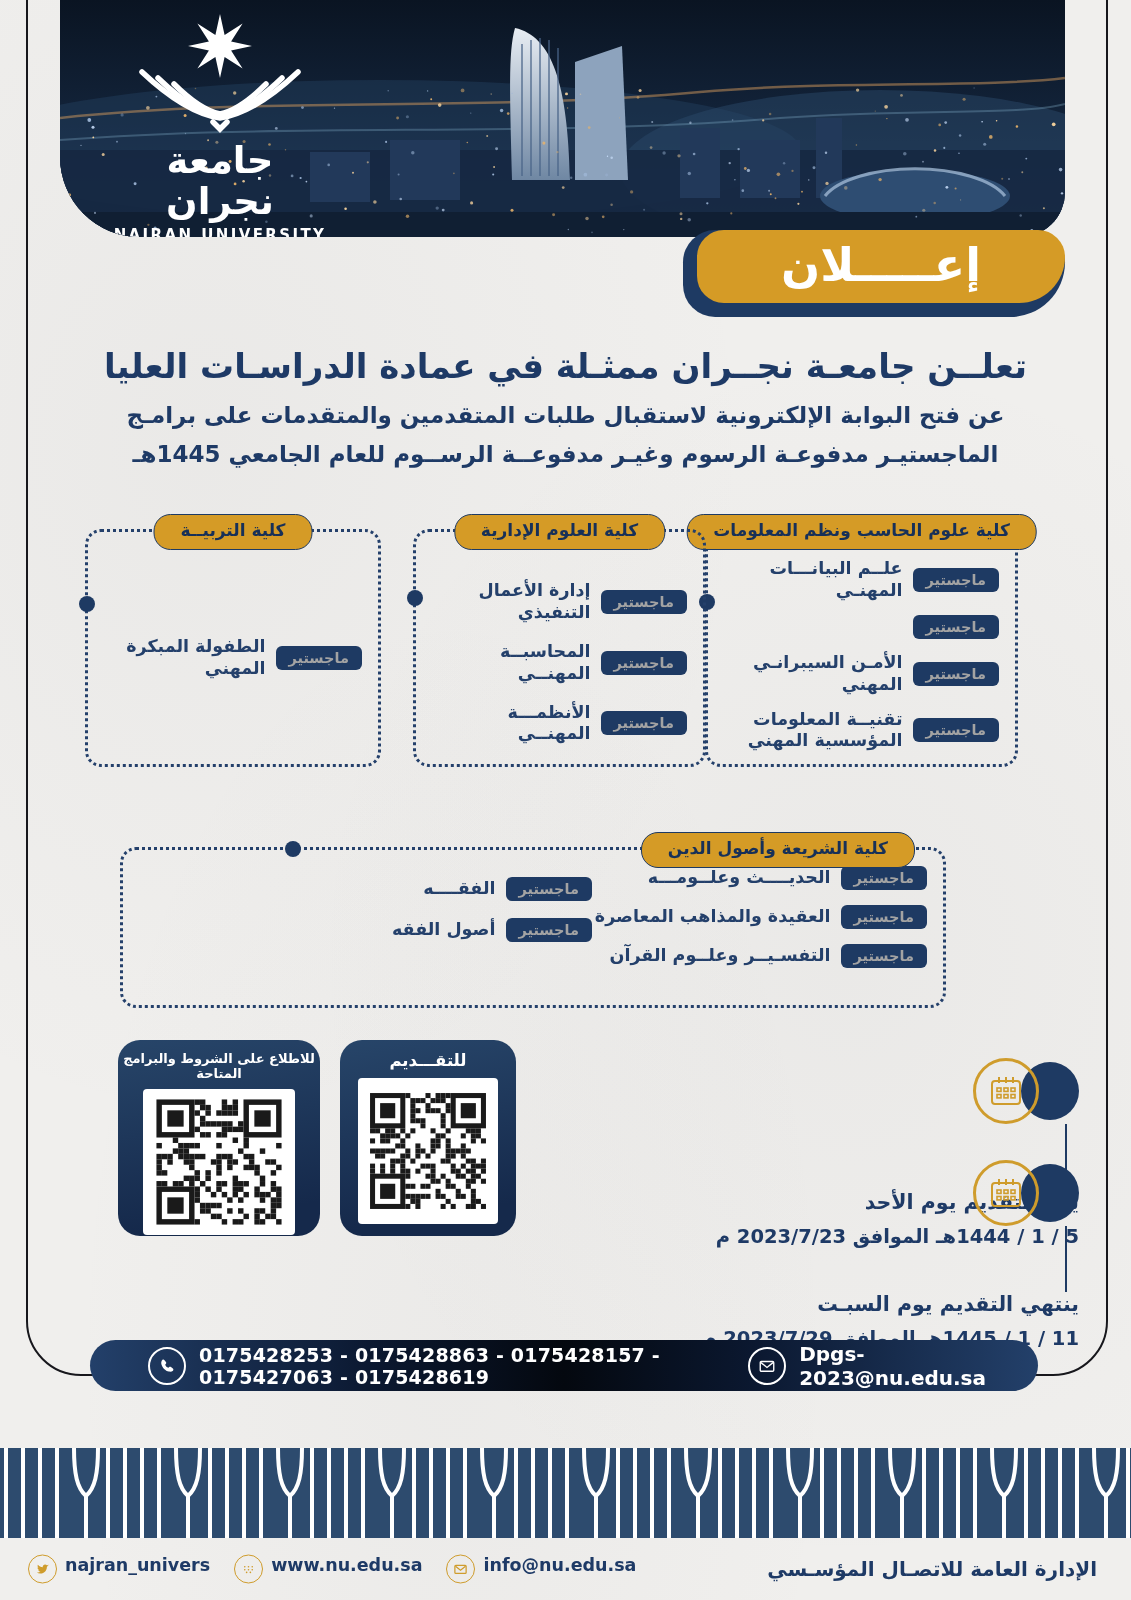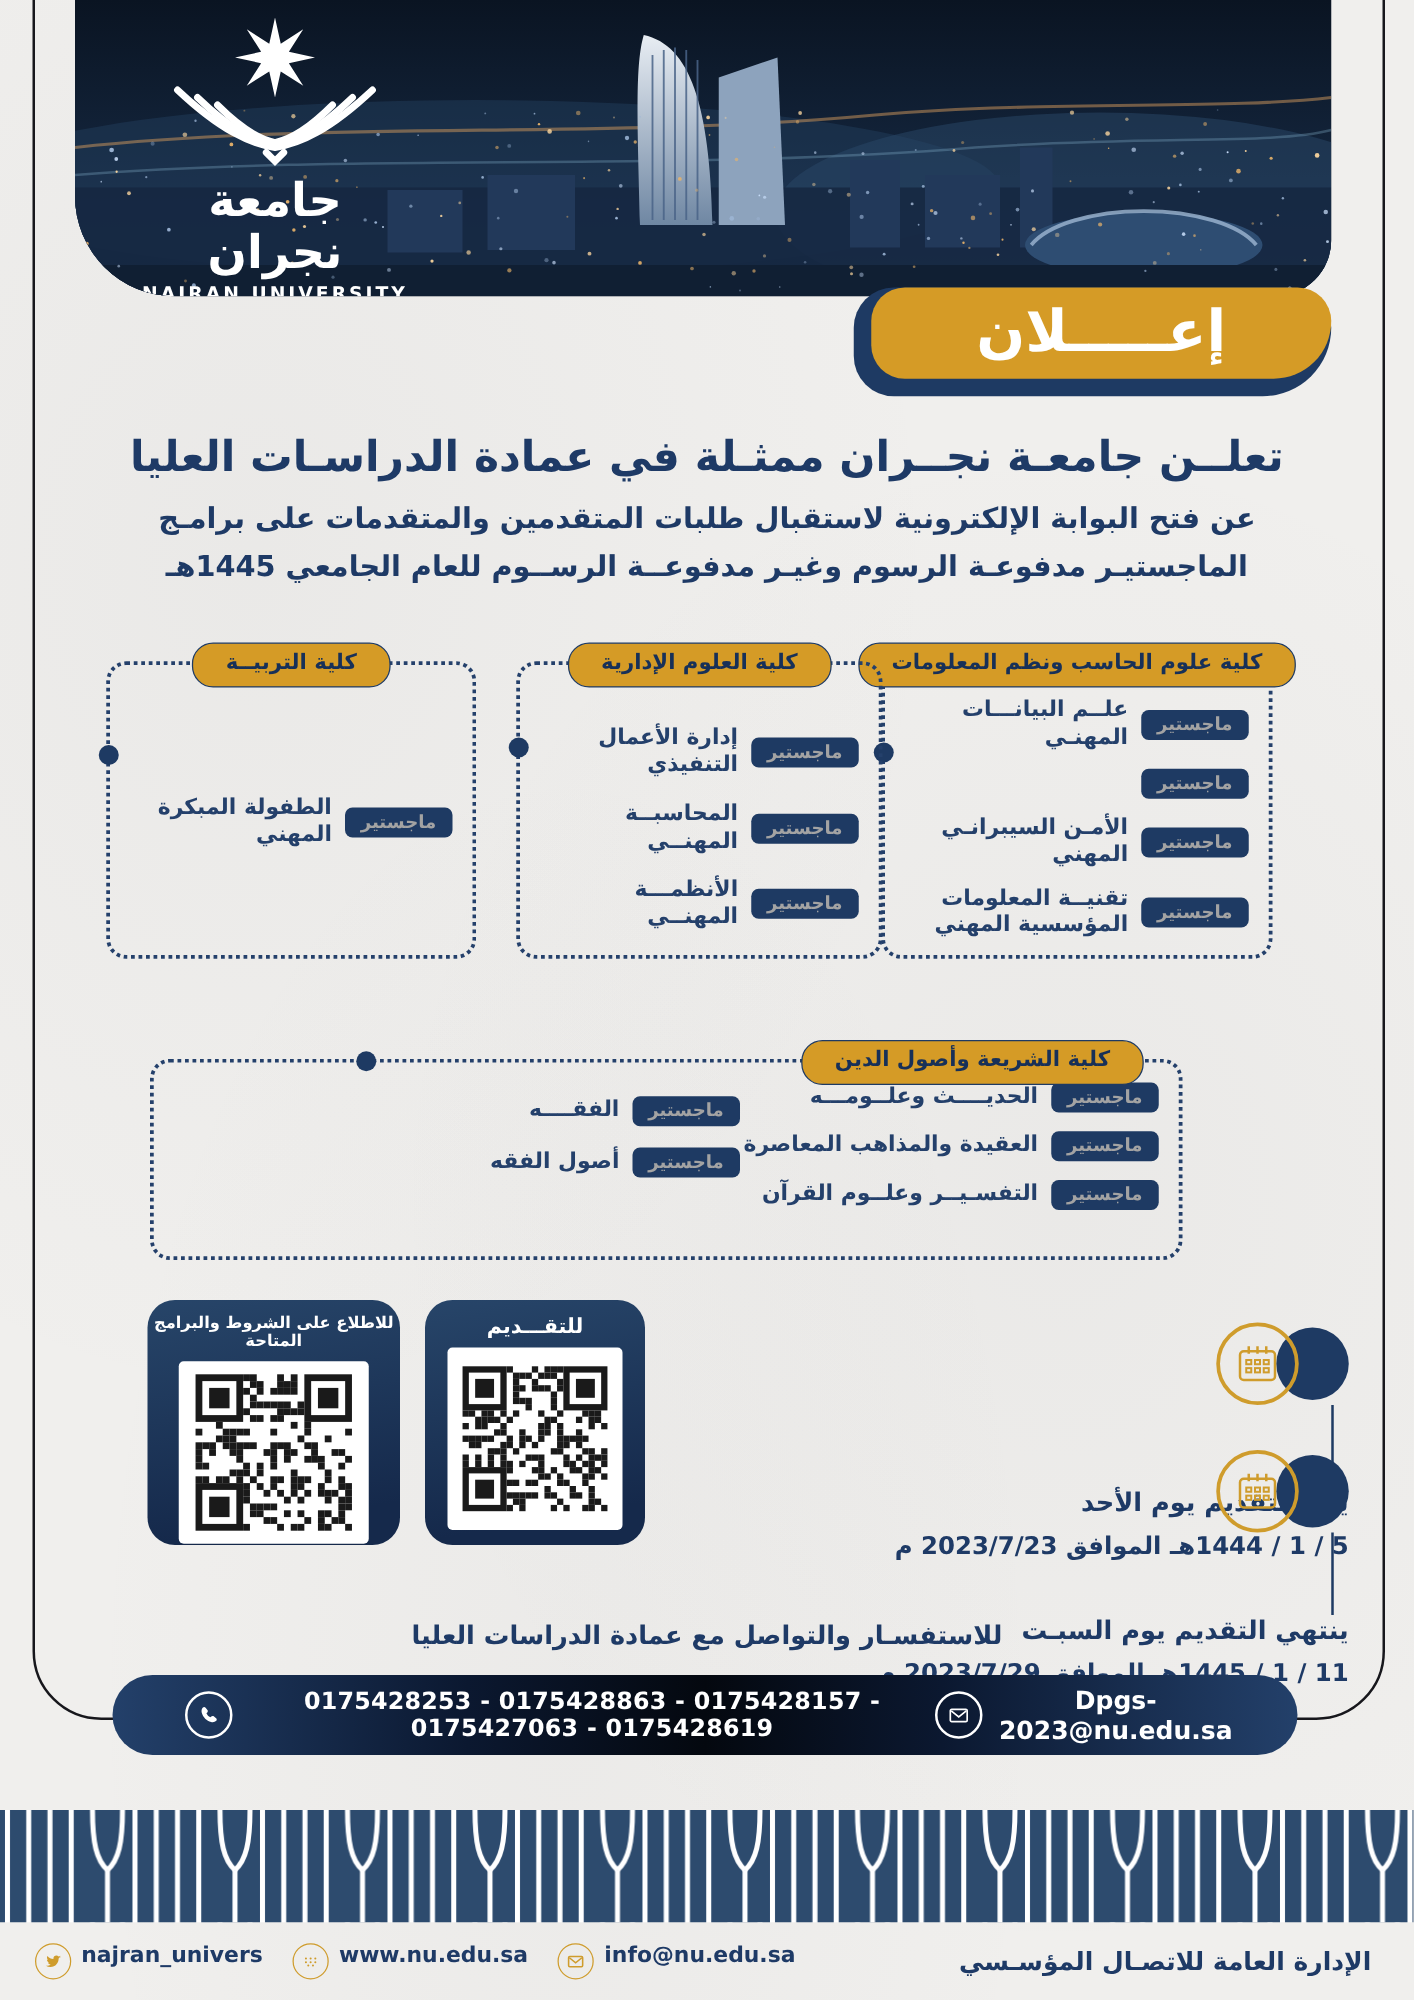"للاستفسـار والتواصل مع عمادة الدراسات" div.contact-heading { html: <div>للاستفسـار والتواصل مع عمادة الدراسات العليا</div> -> none }
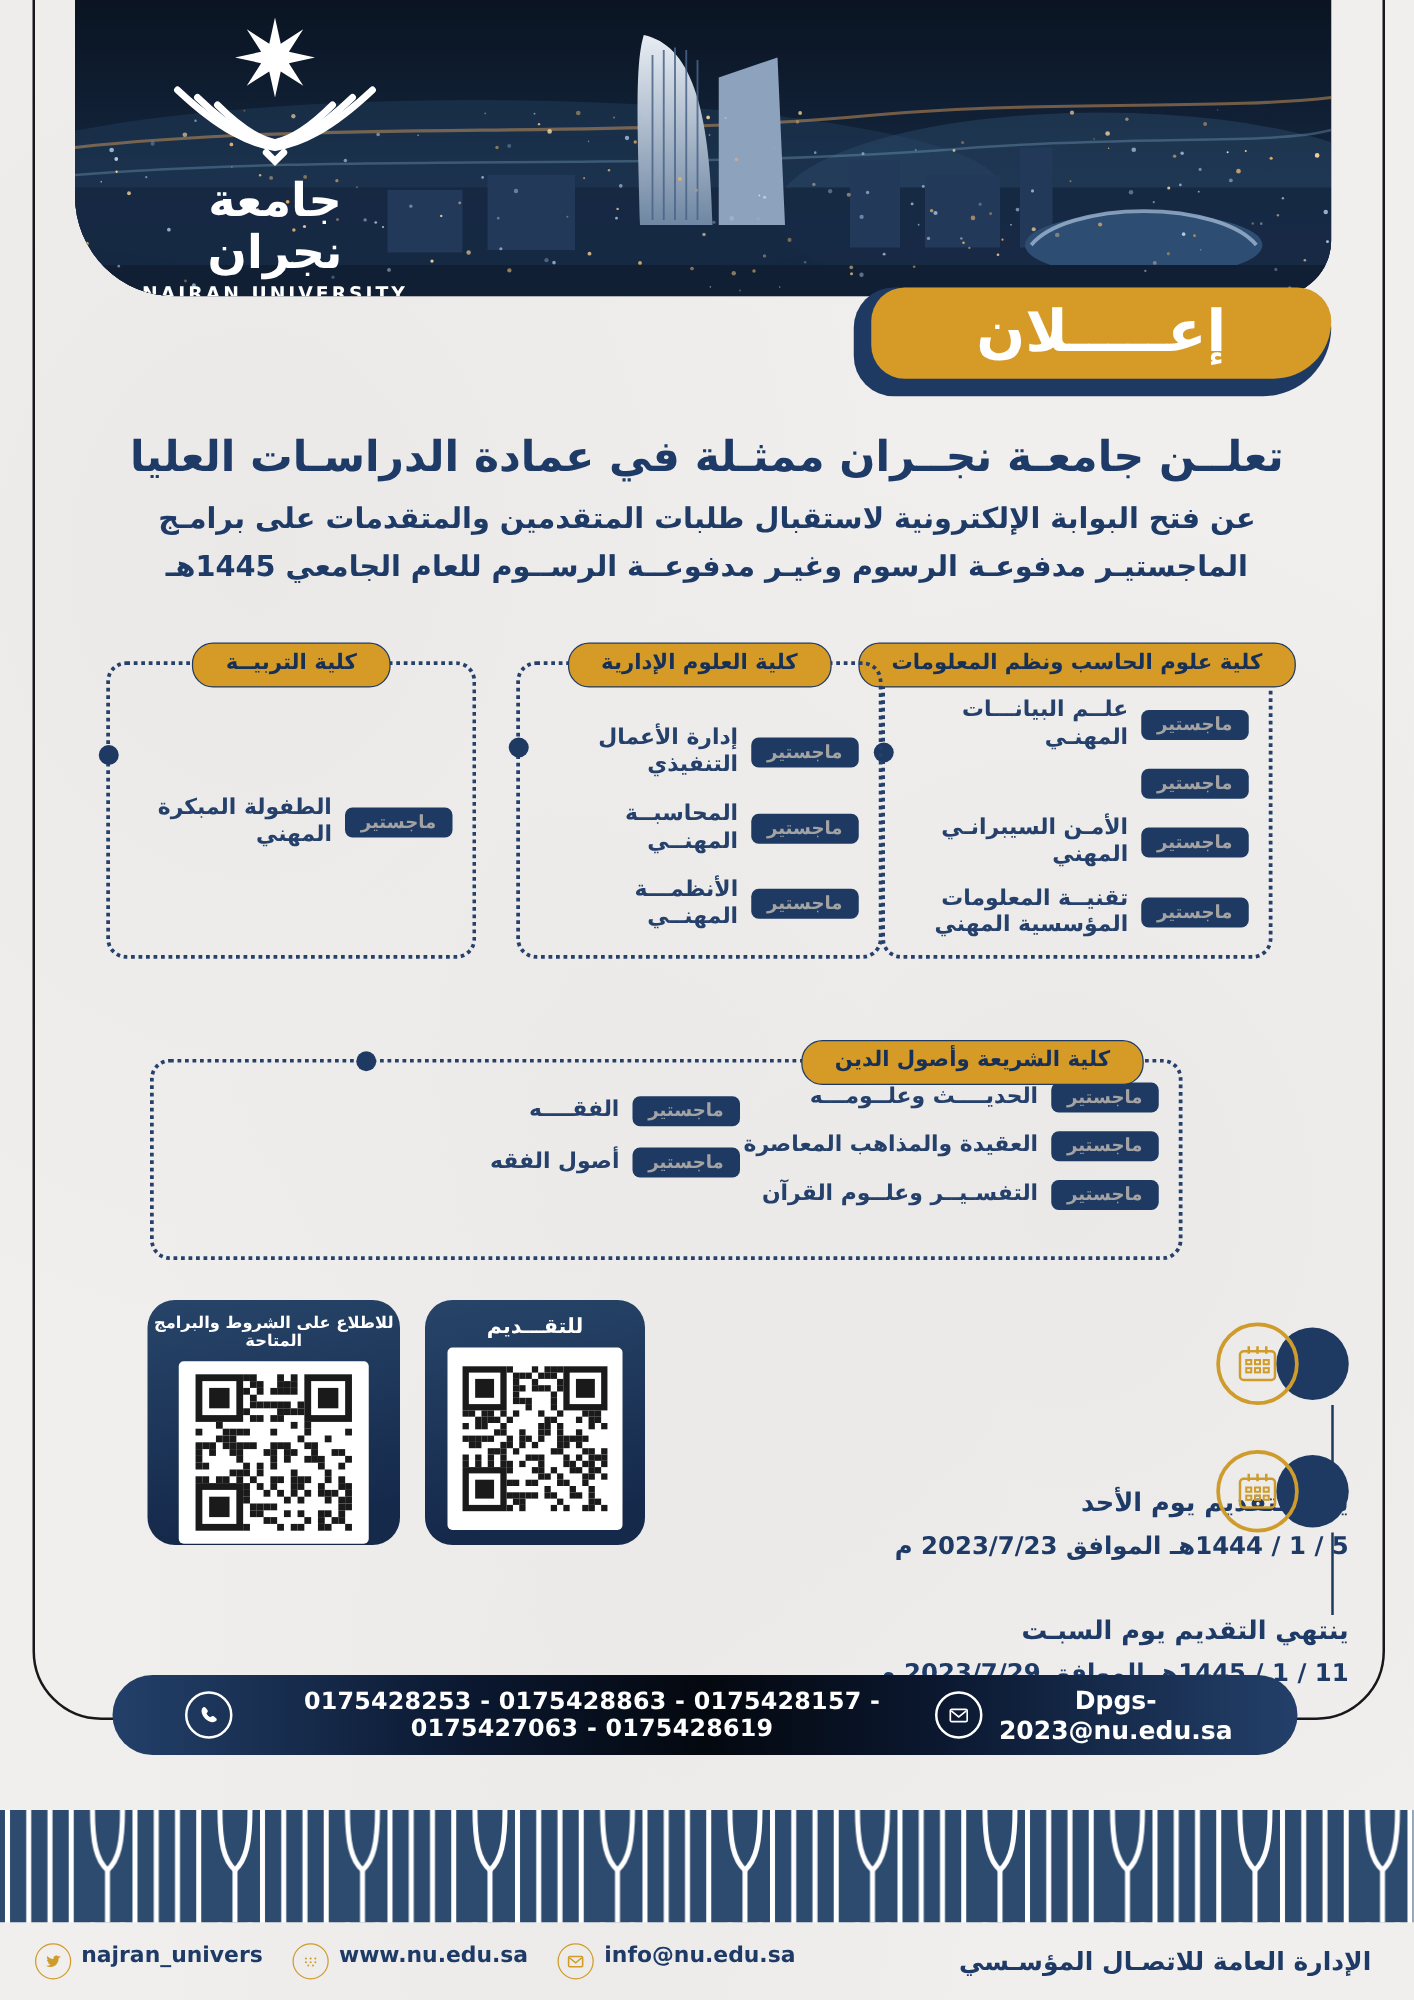"0175428253 - 0175428863 - 0175428157" .pill { height: 64px -> 51px; text-align: center -> none }
